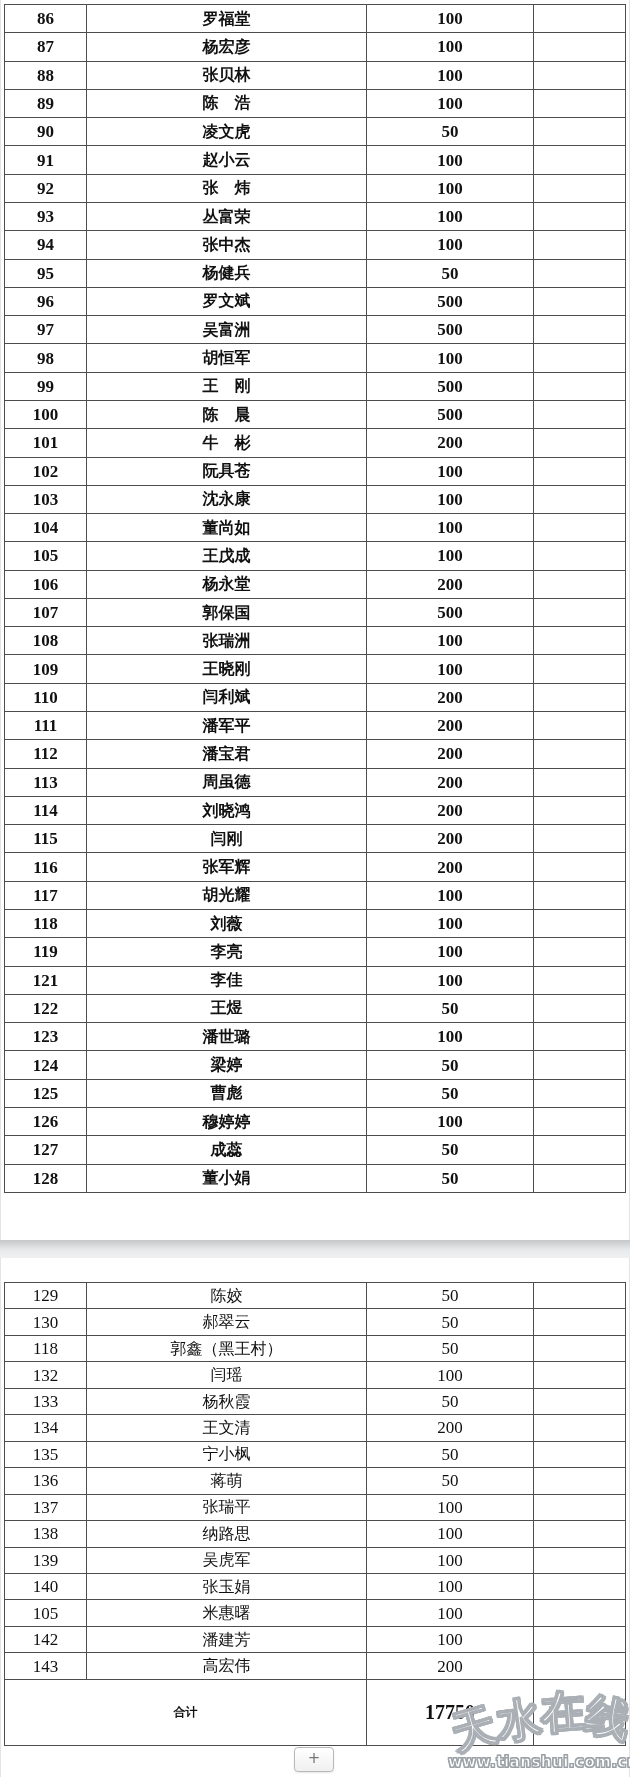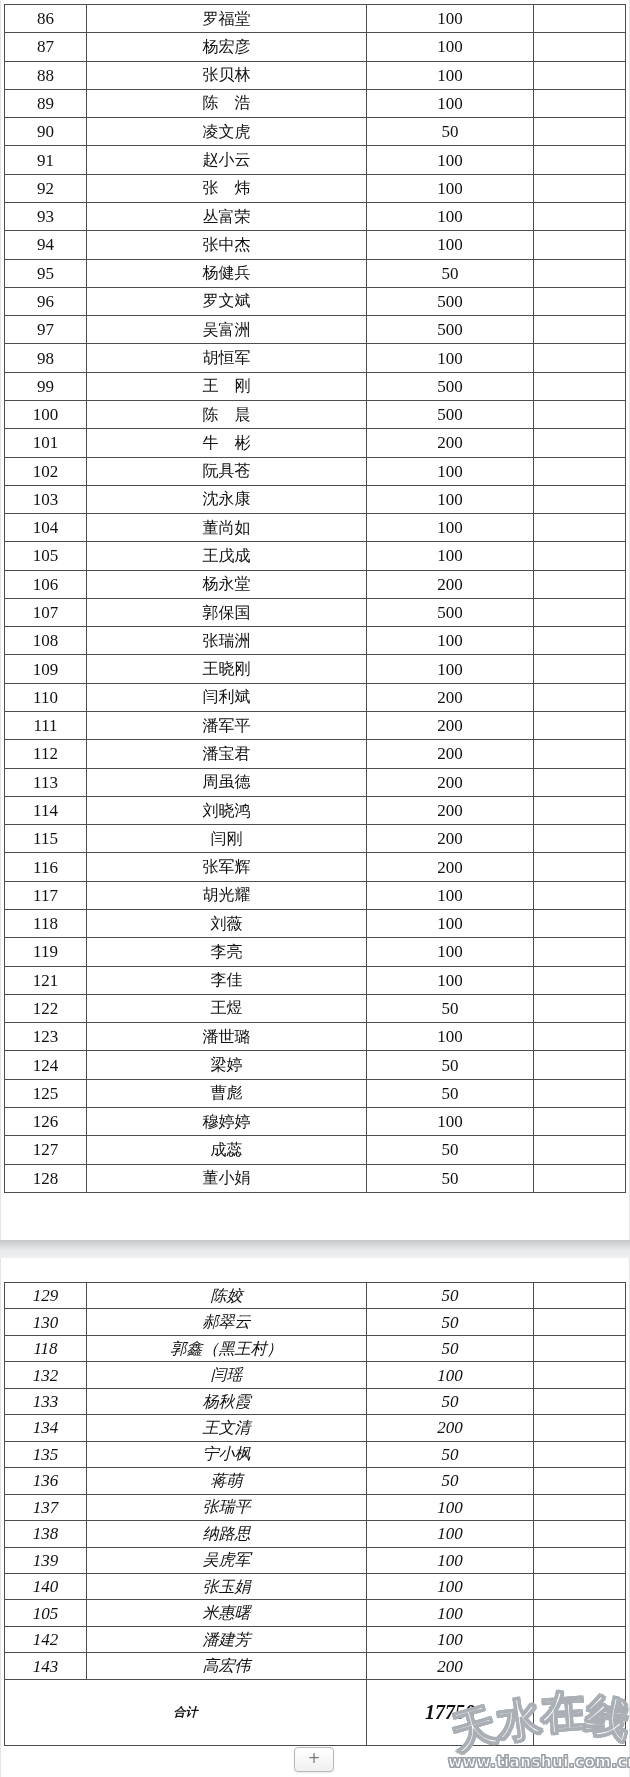"86" .tbl-1 { font-weight: none -> bold }
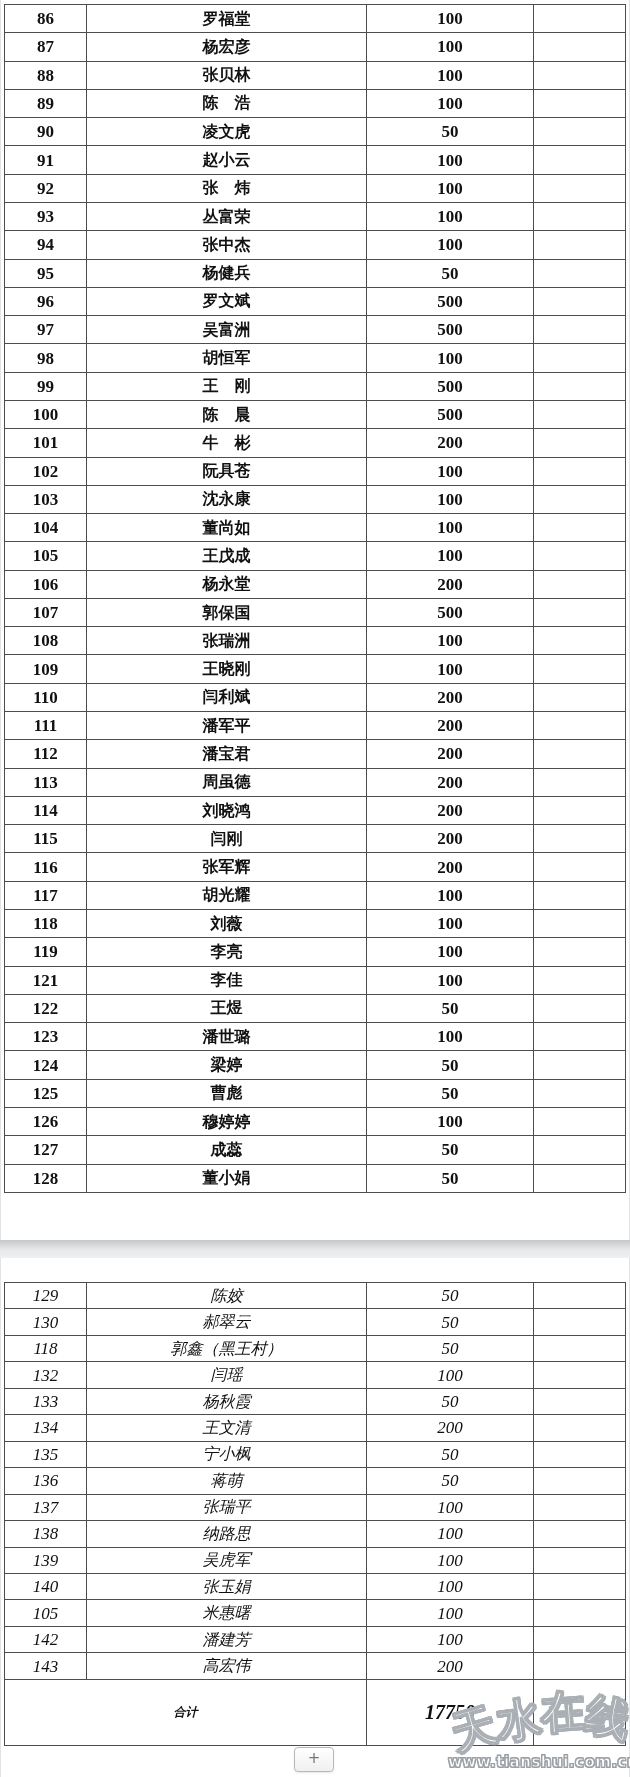"129" .tbl-2 { font-style: italic -> none }
